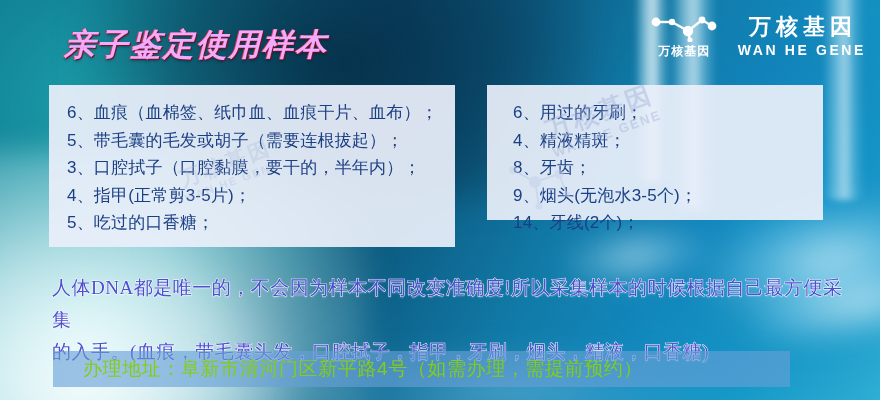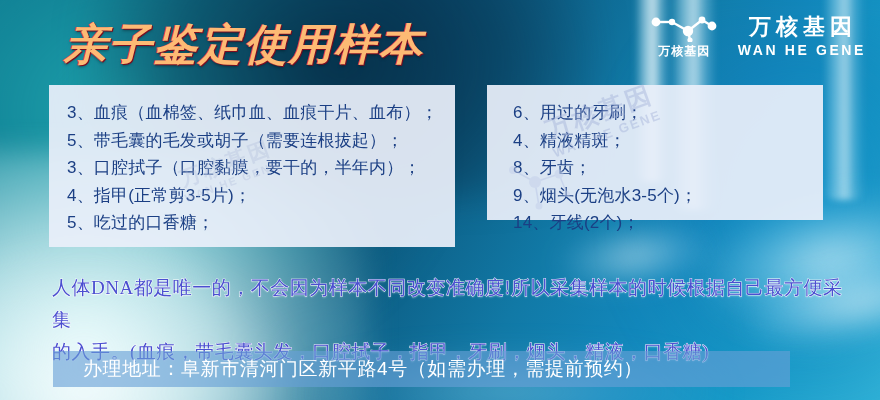"亲子鉴定使用样本" .title { color: #fdba74 -> #f0abfc; font-size: 43px -> 31px; top: 16px -> 24px }
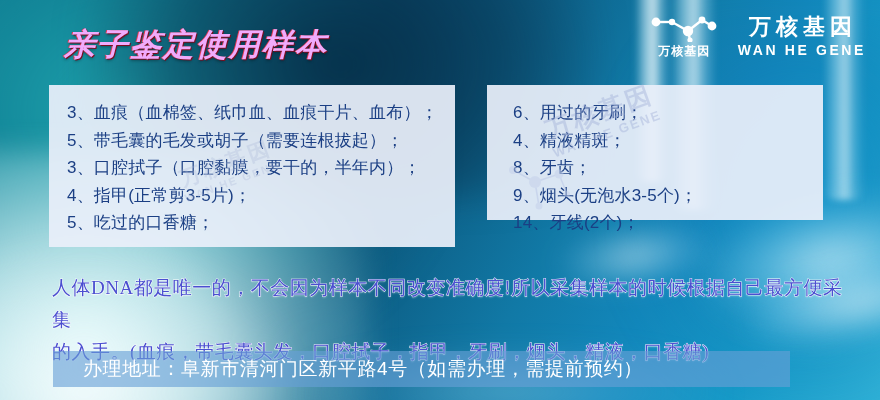"3、血痕（血棉签、纸巾血、血痕干片、血布）；" div.list-item { text: 3 -> 6 }
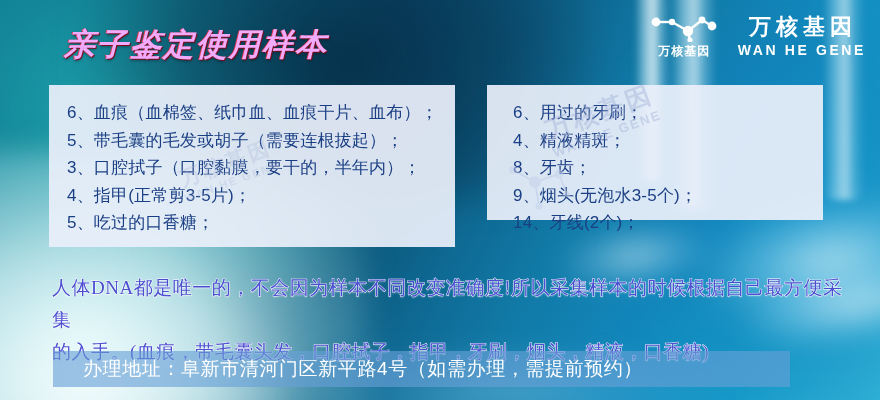"办理地址：阜新市清河门区新平路4号（如需办理，需提前预约）" .address-text { color: #ffffff -> #84cc16 }
